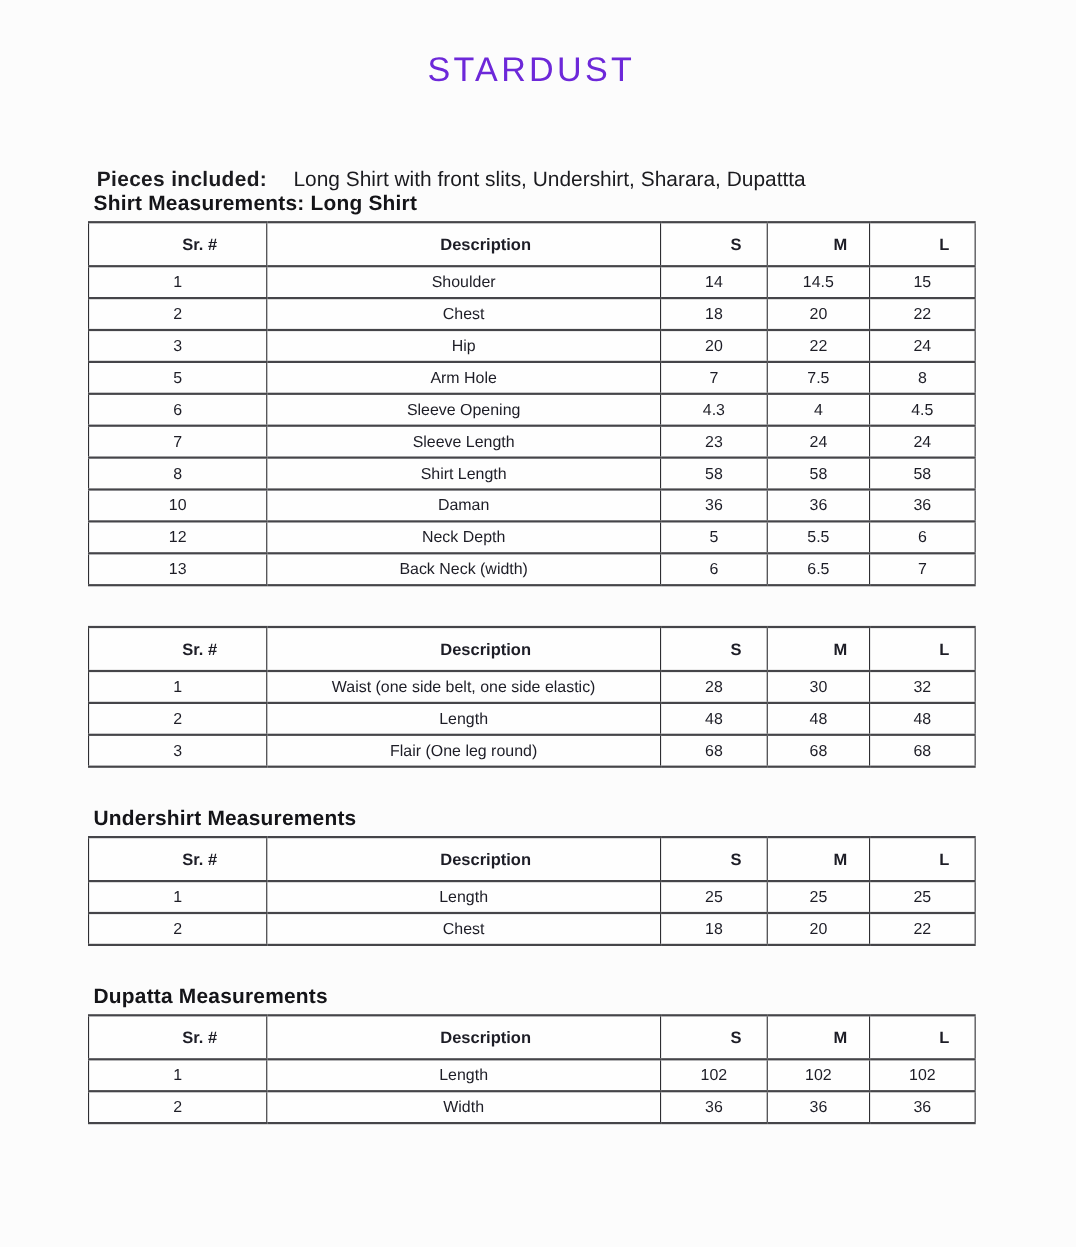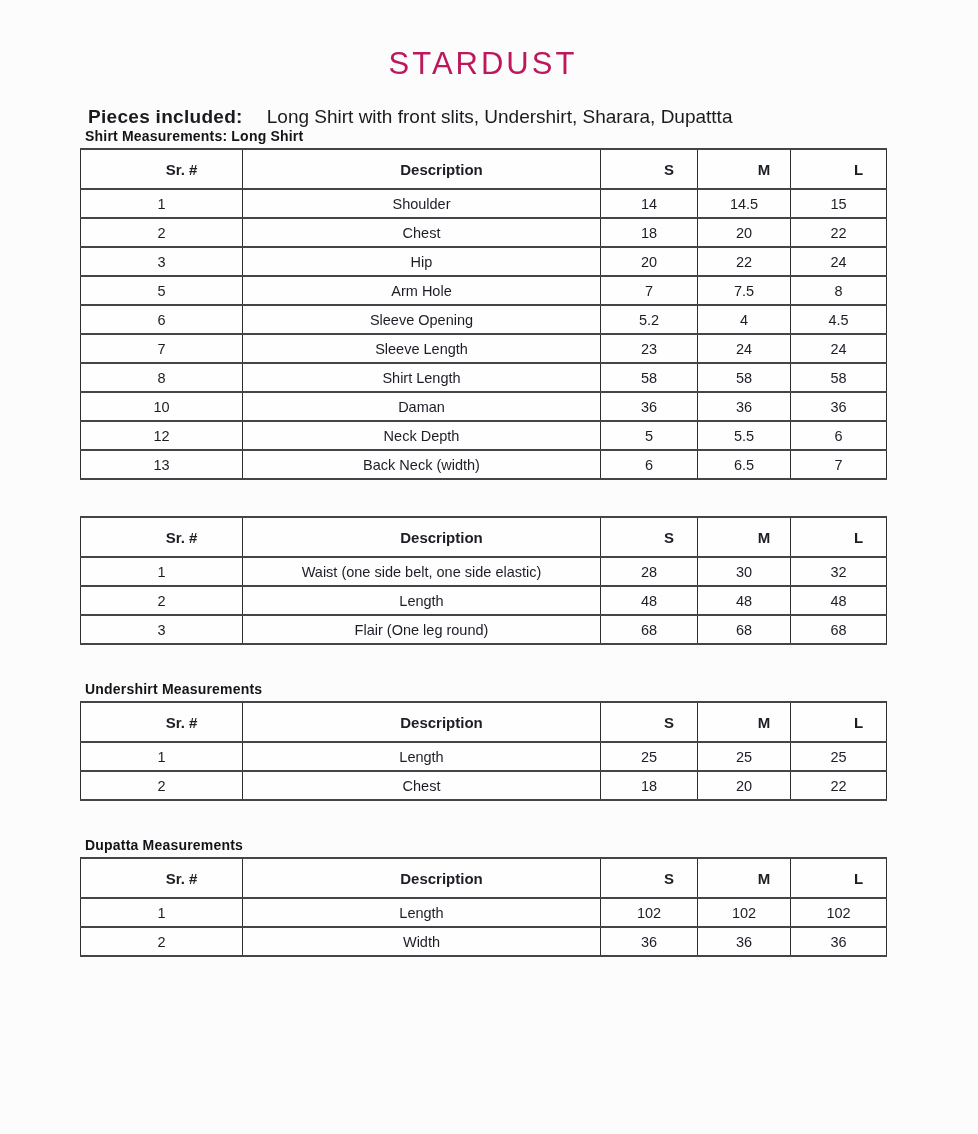"STARDUST" .doc-title { color: #be185d -> #6d28d9; margin-bottom: 24px -> 71px }
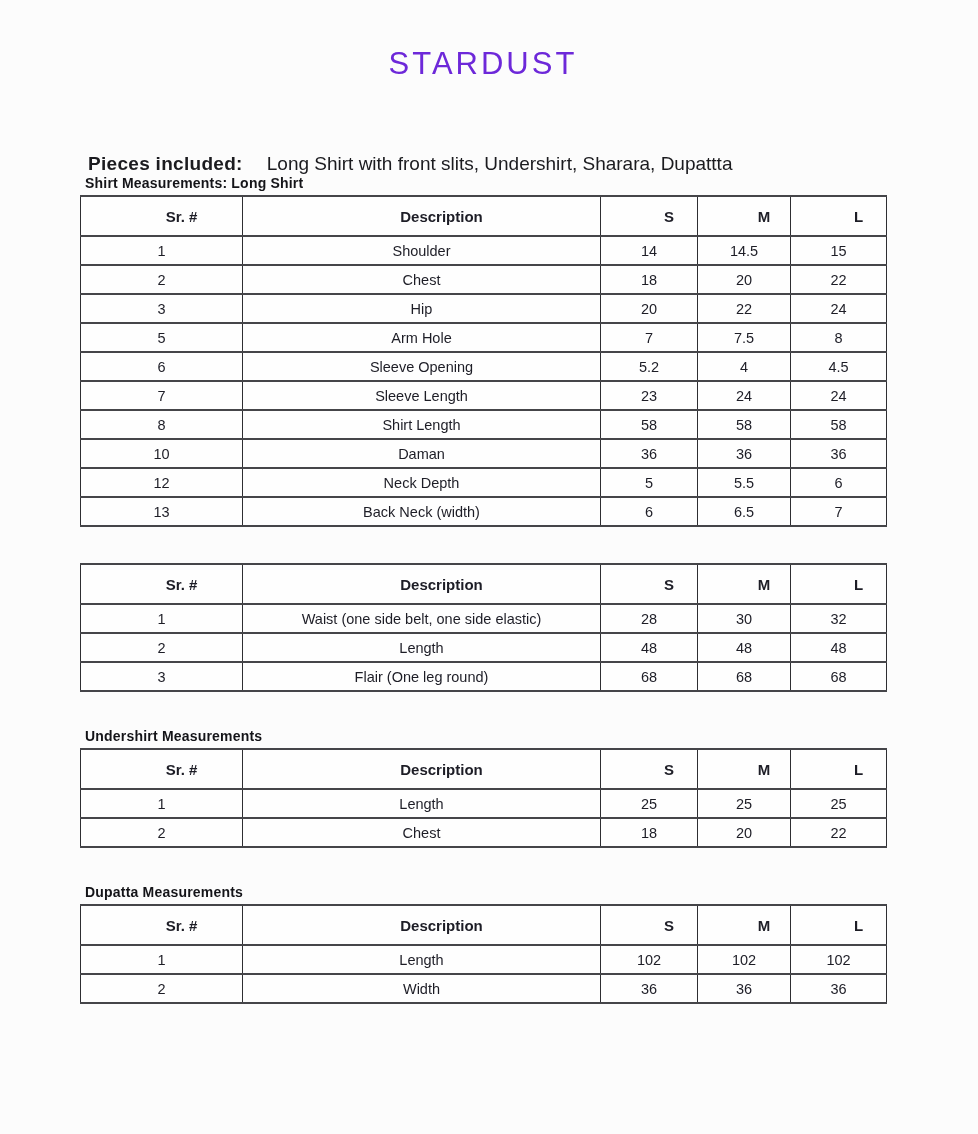"Shirt Measurements: Long Shirt" .section-heading { font-size: 14px -> 19px }
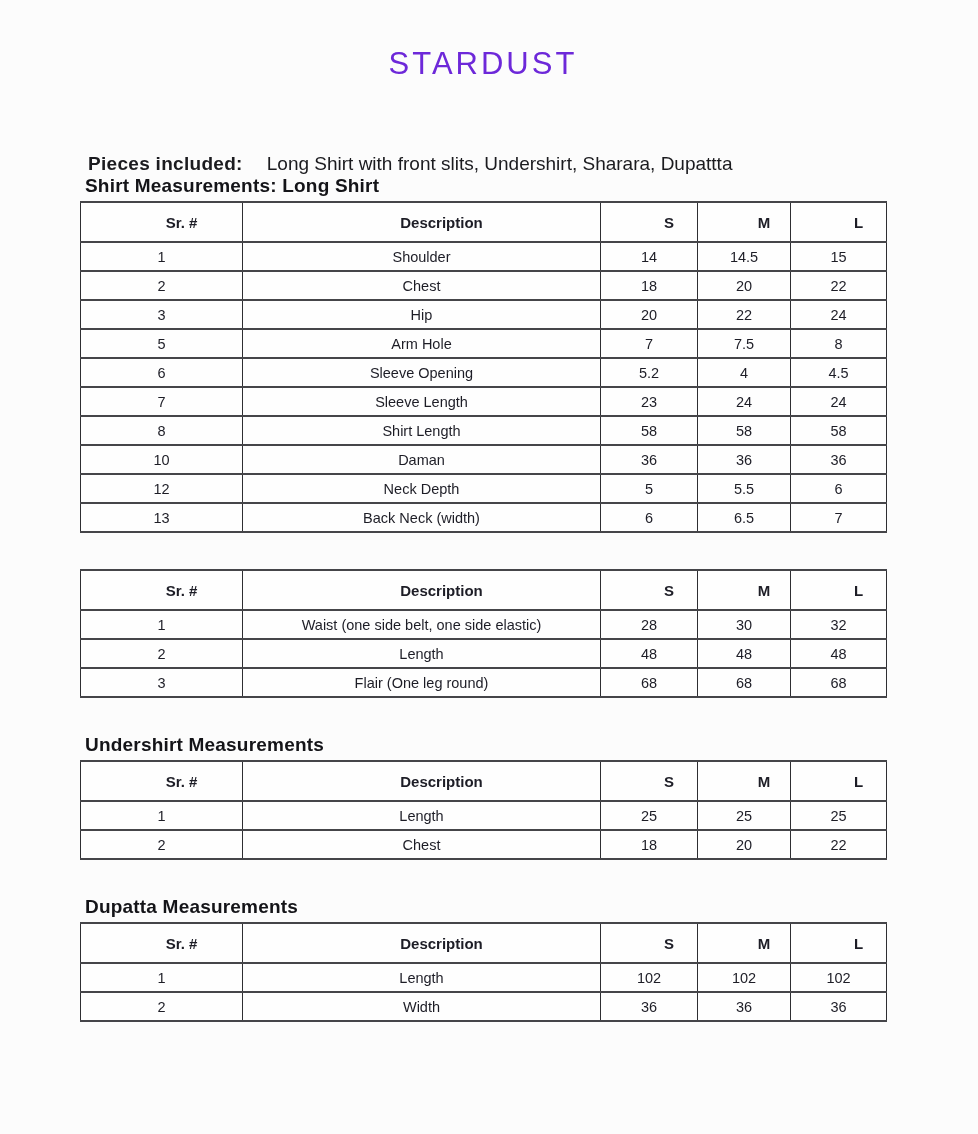"5.2" td { text: 5.2 -> 4.3 }
